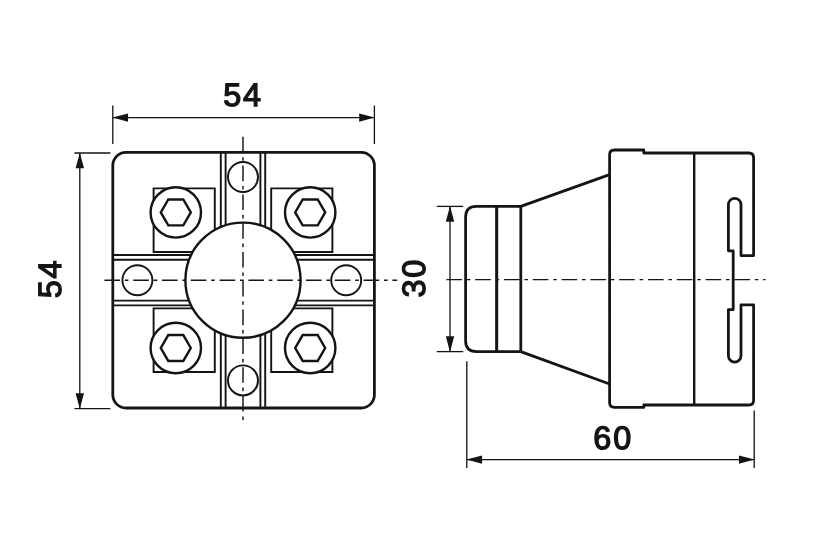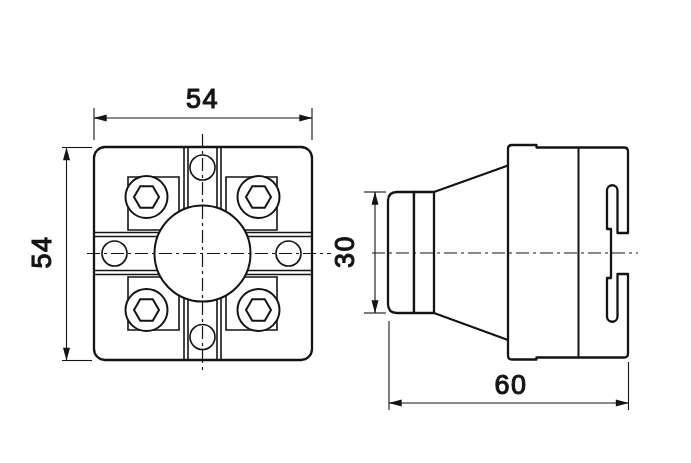"54" .canvas-wrap { margin-top: 20px -> none }
